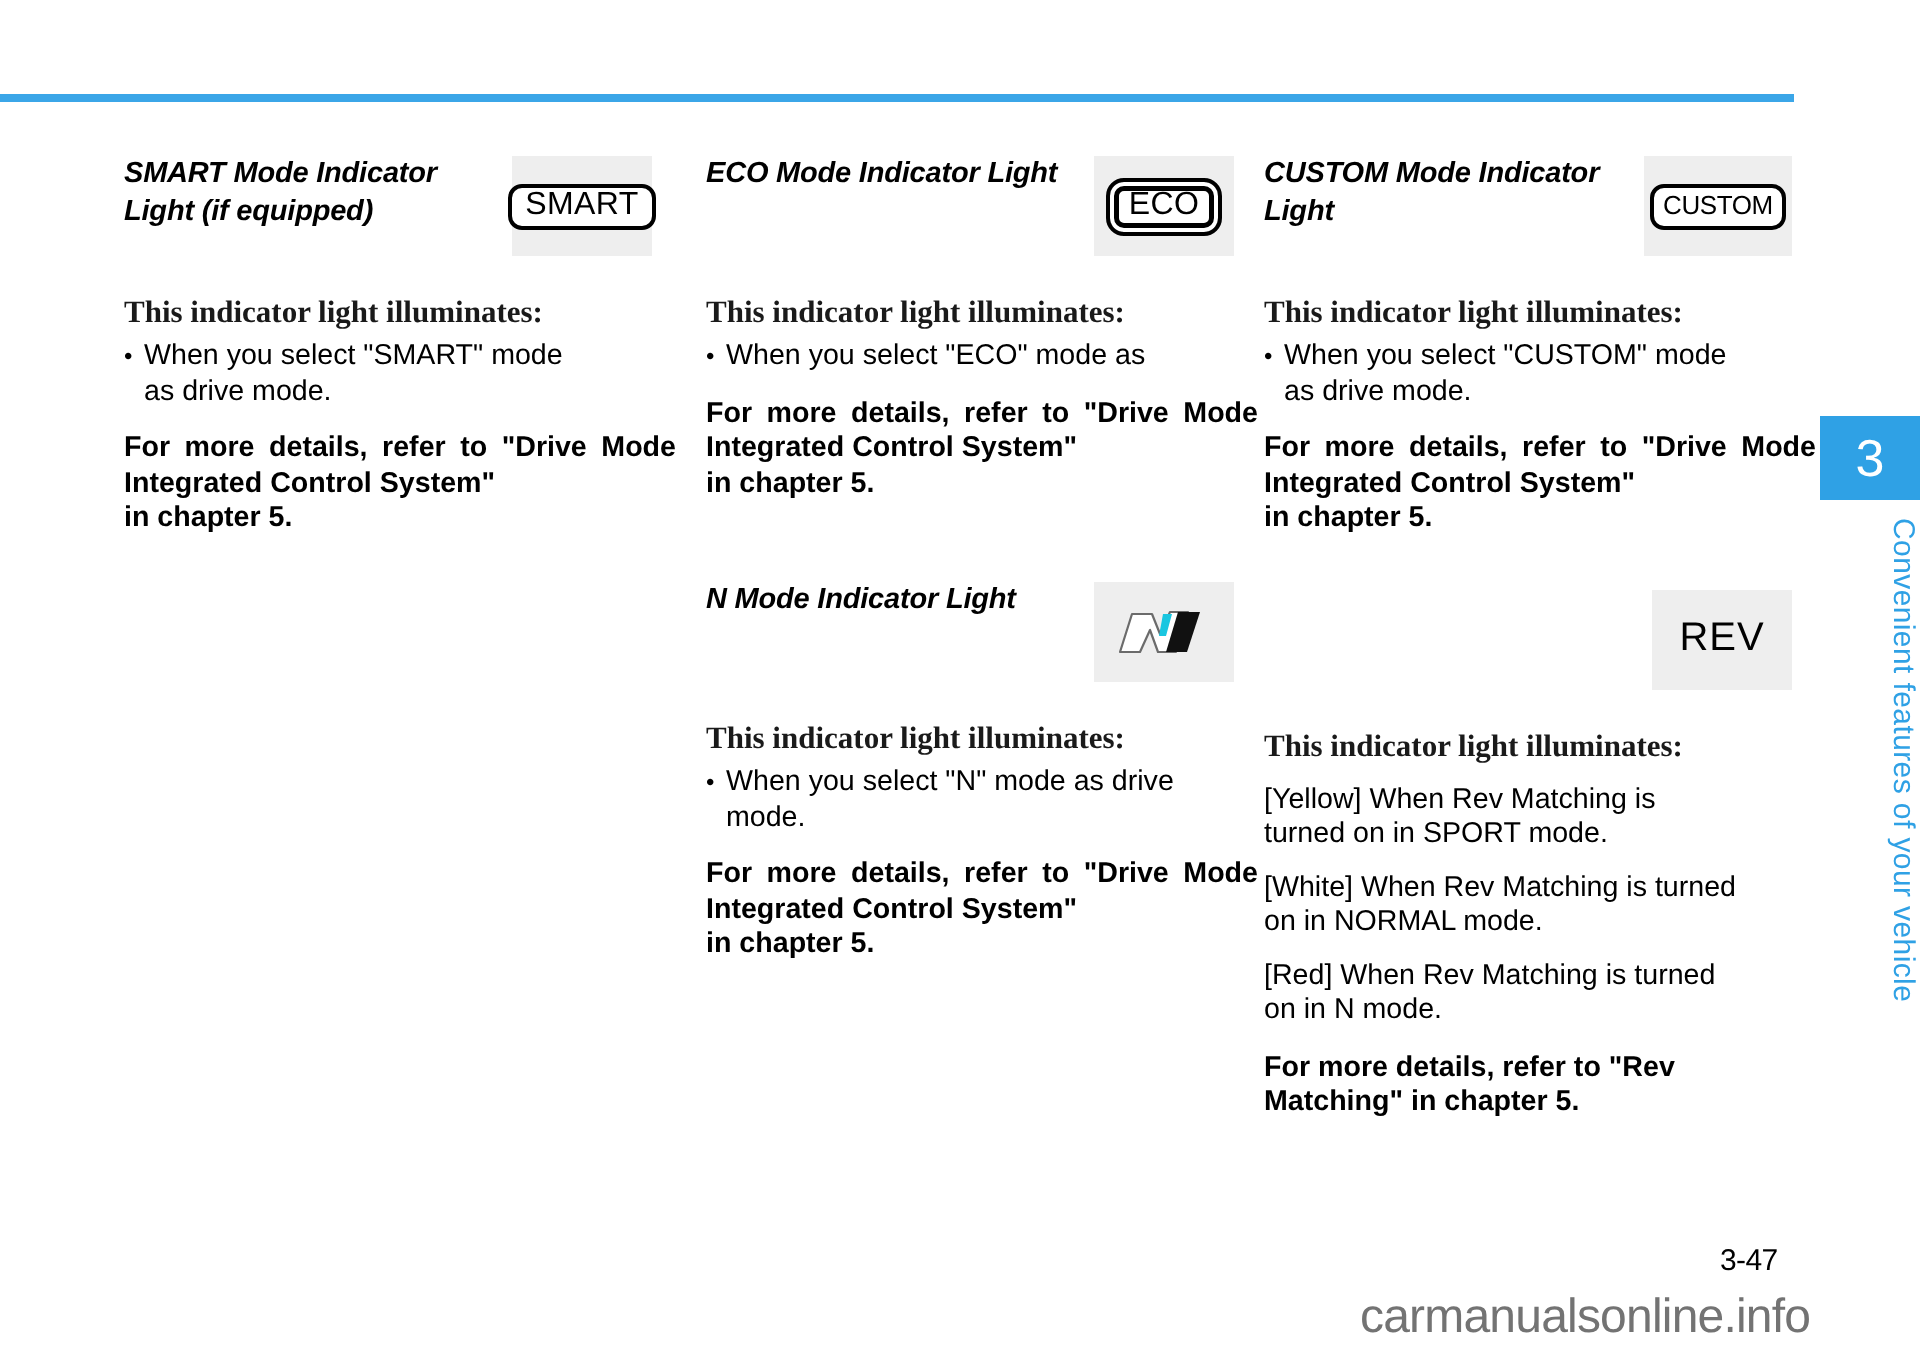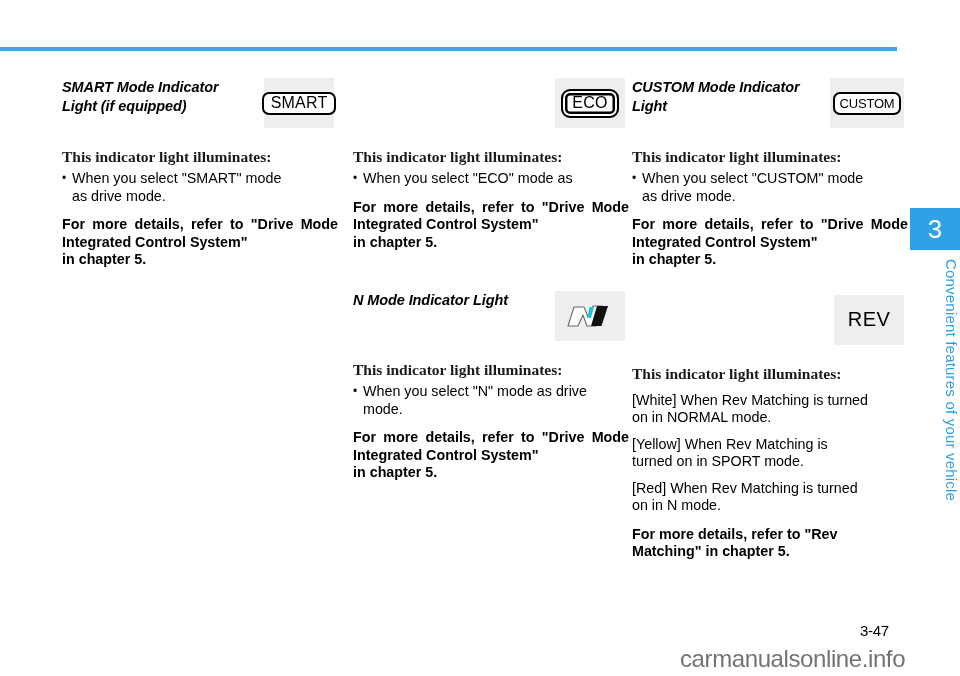"ECO Mode Indicator Light" div.sec-title { html: none -> <div>ECO Mode Indicator Light</div> }
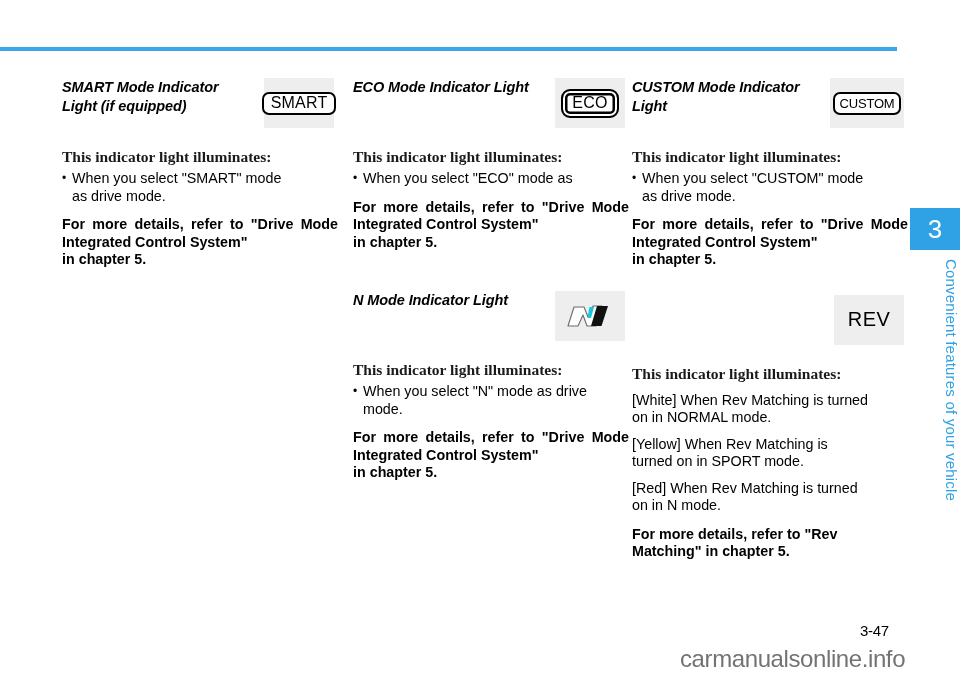"SMART" .badge-box { right: 4px -> 12px }
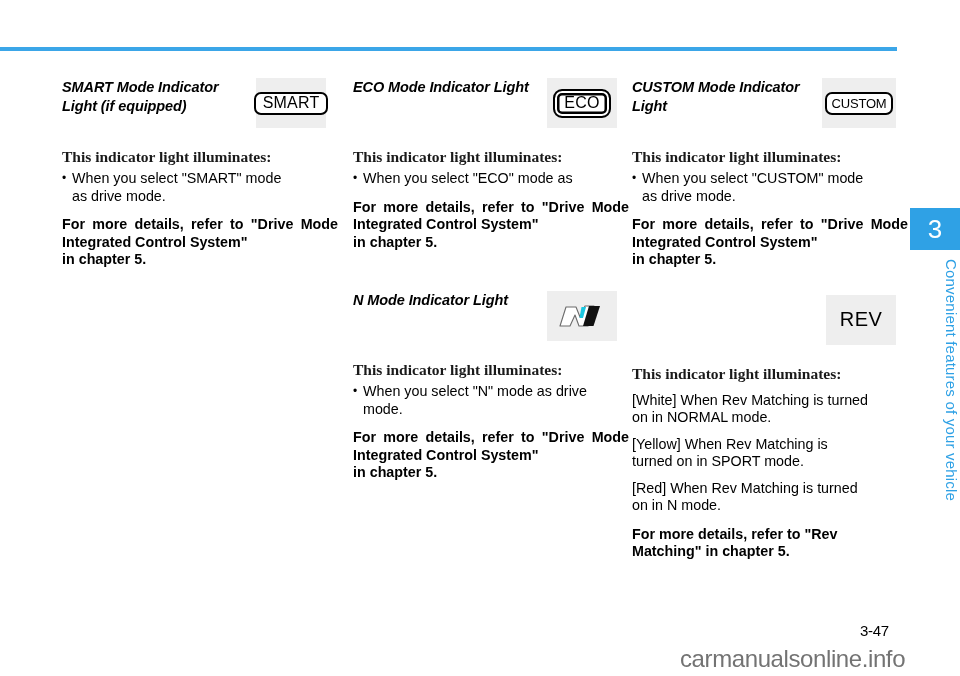"[White] When Rev Matching is" div.plain-para { order: before "[Yellow] When Rev Matching is" -> after "[Yellow] When Rev Matching is" }
